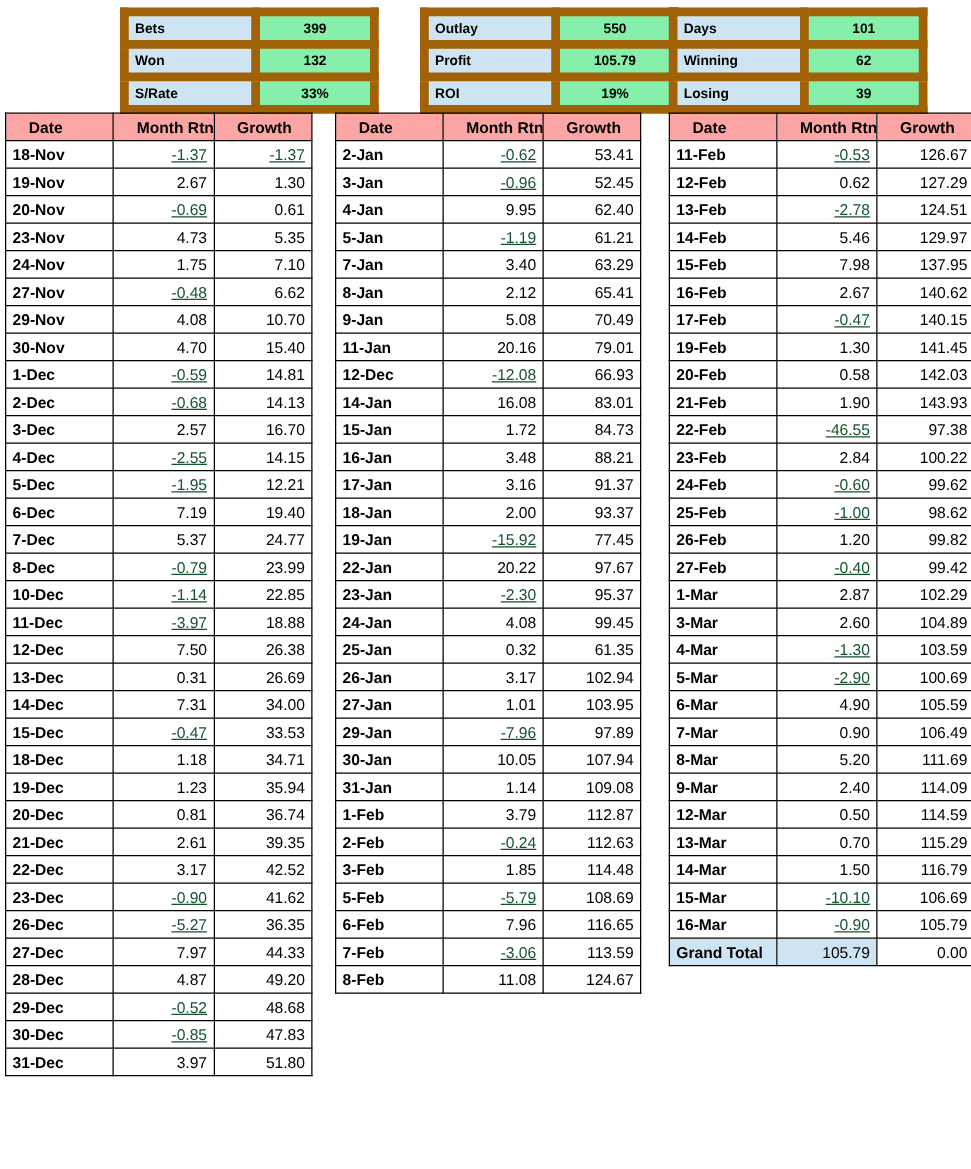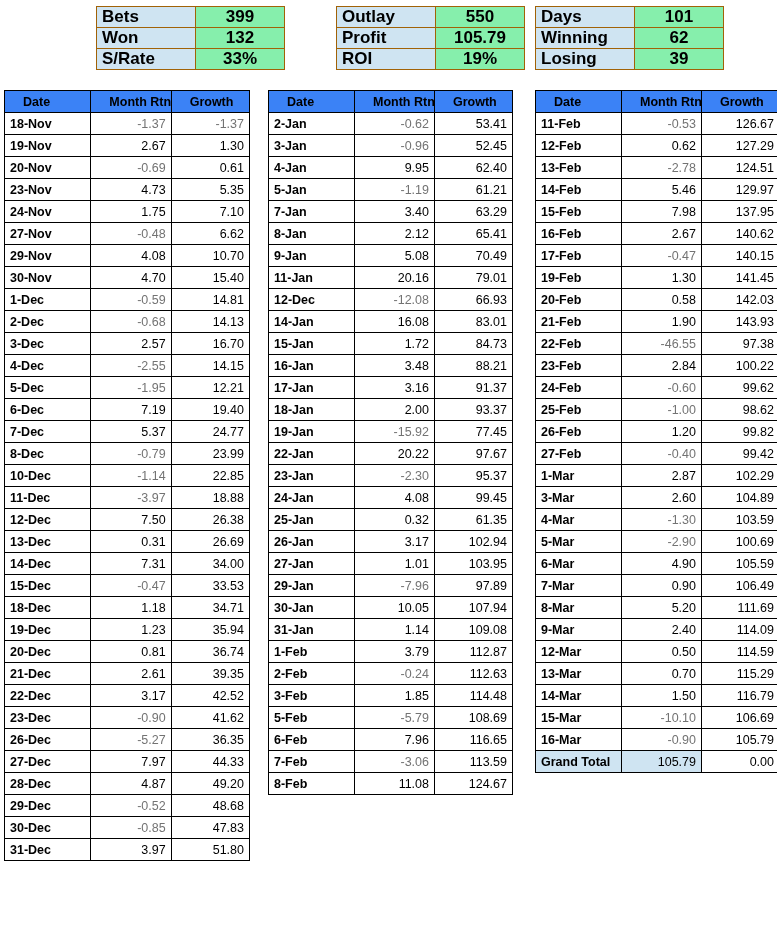"Bets" .stat-block td { border: 1px solid #a16207 -> 7px solid #a16207; font-size: 17px -> 11px }
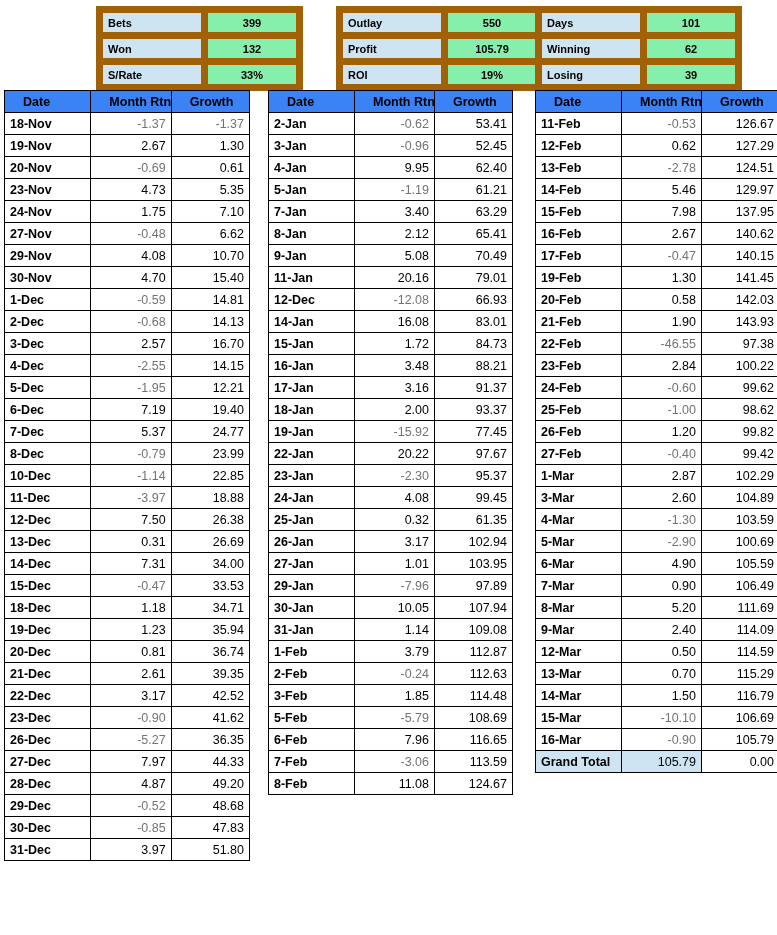"Date" .data-table th { background: #3b82f6 -> #fca5a5 }
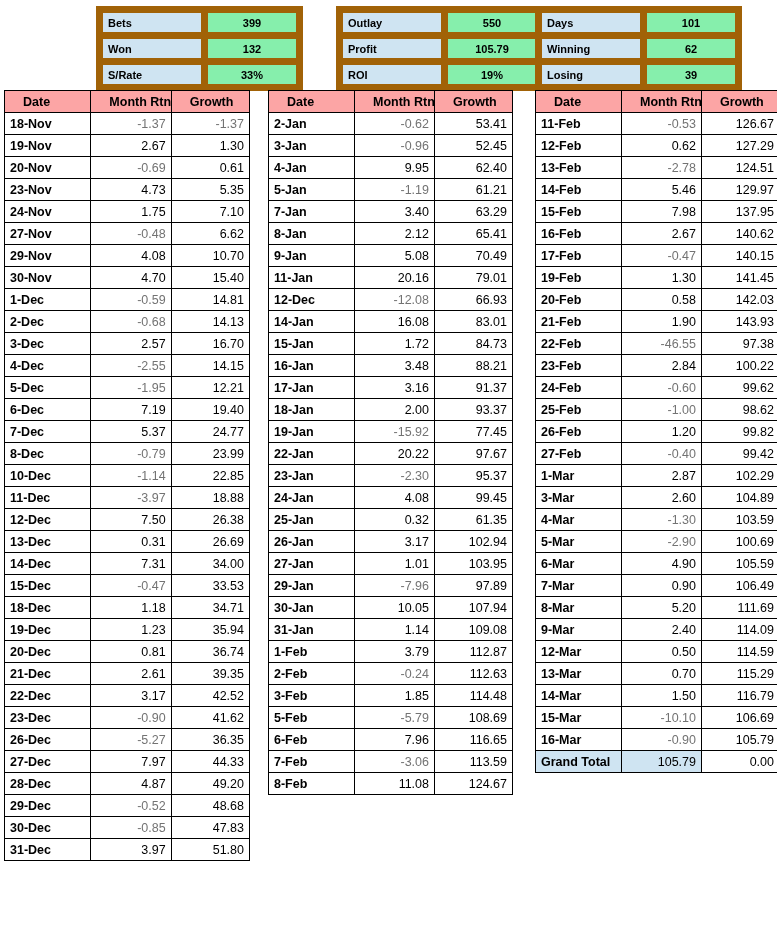"-1.37" .data-table td.neg { color: #737373 -> #14532d; text-decoration: none -> underline }
